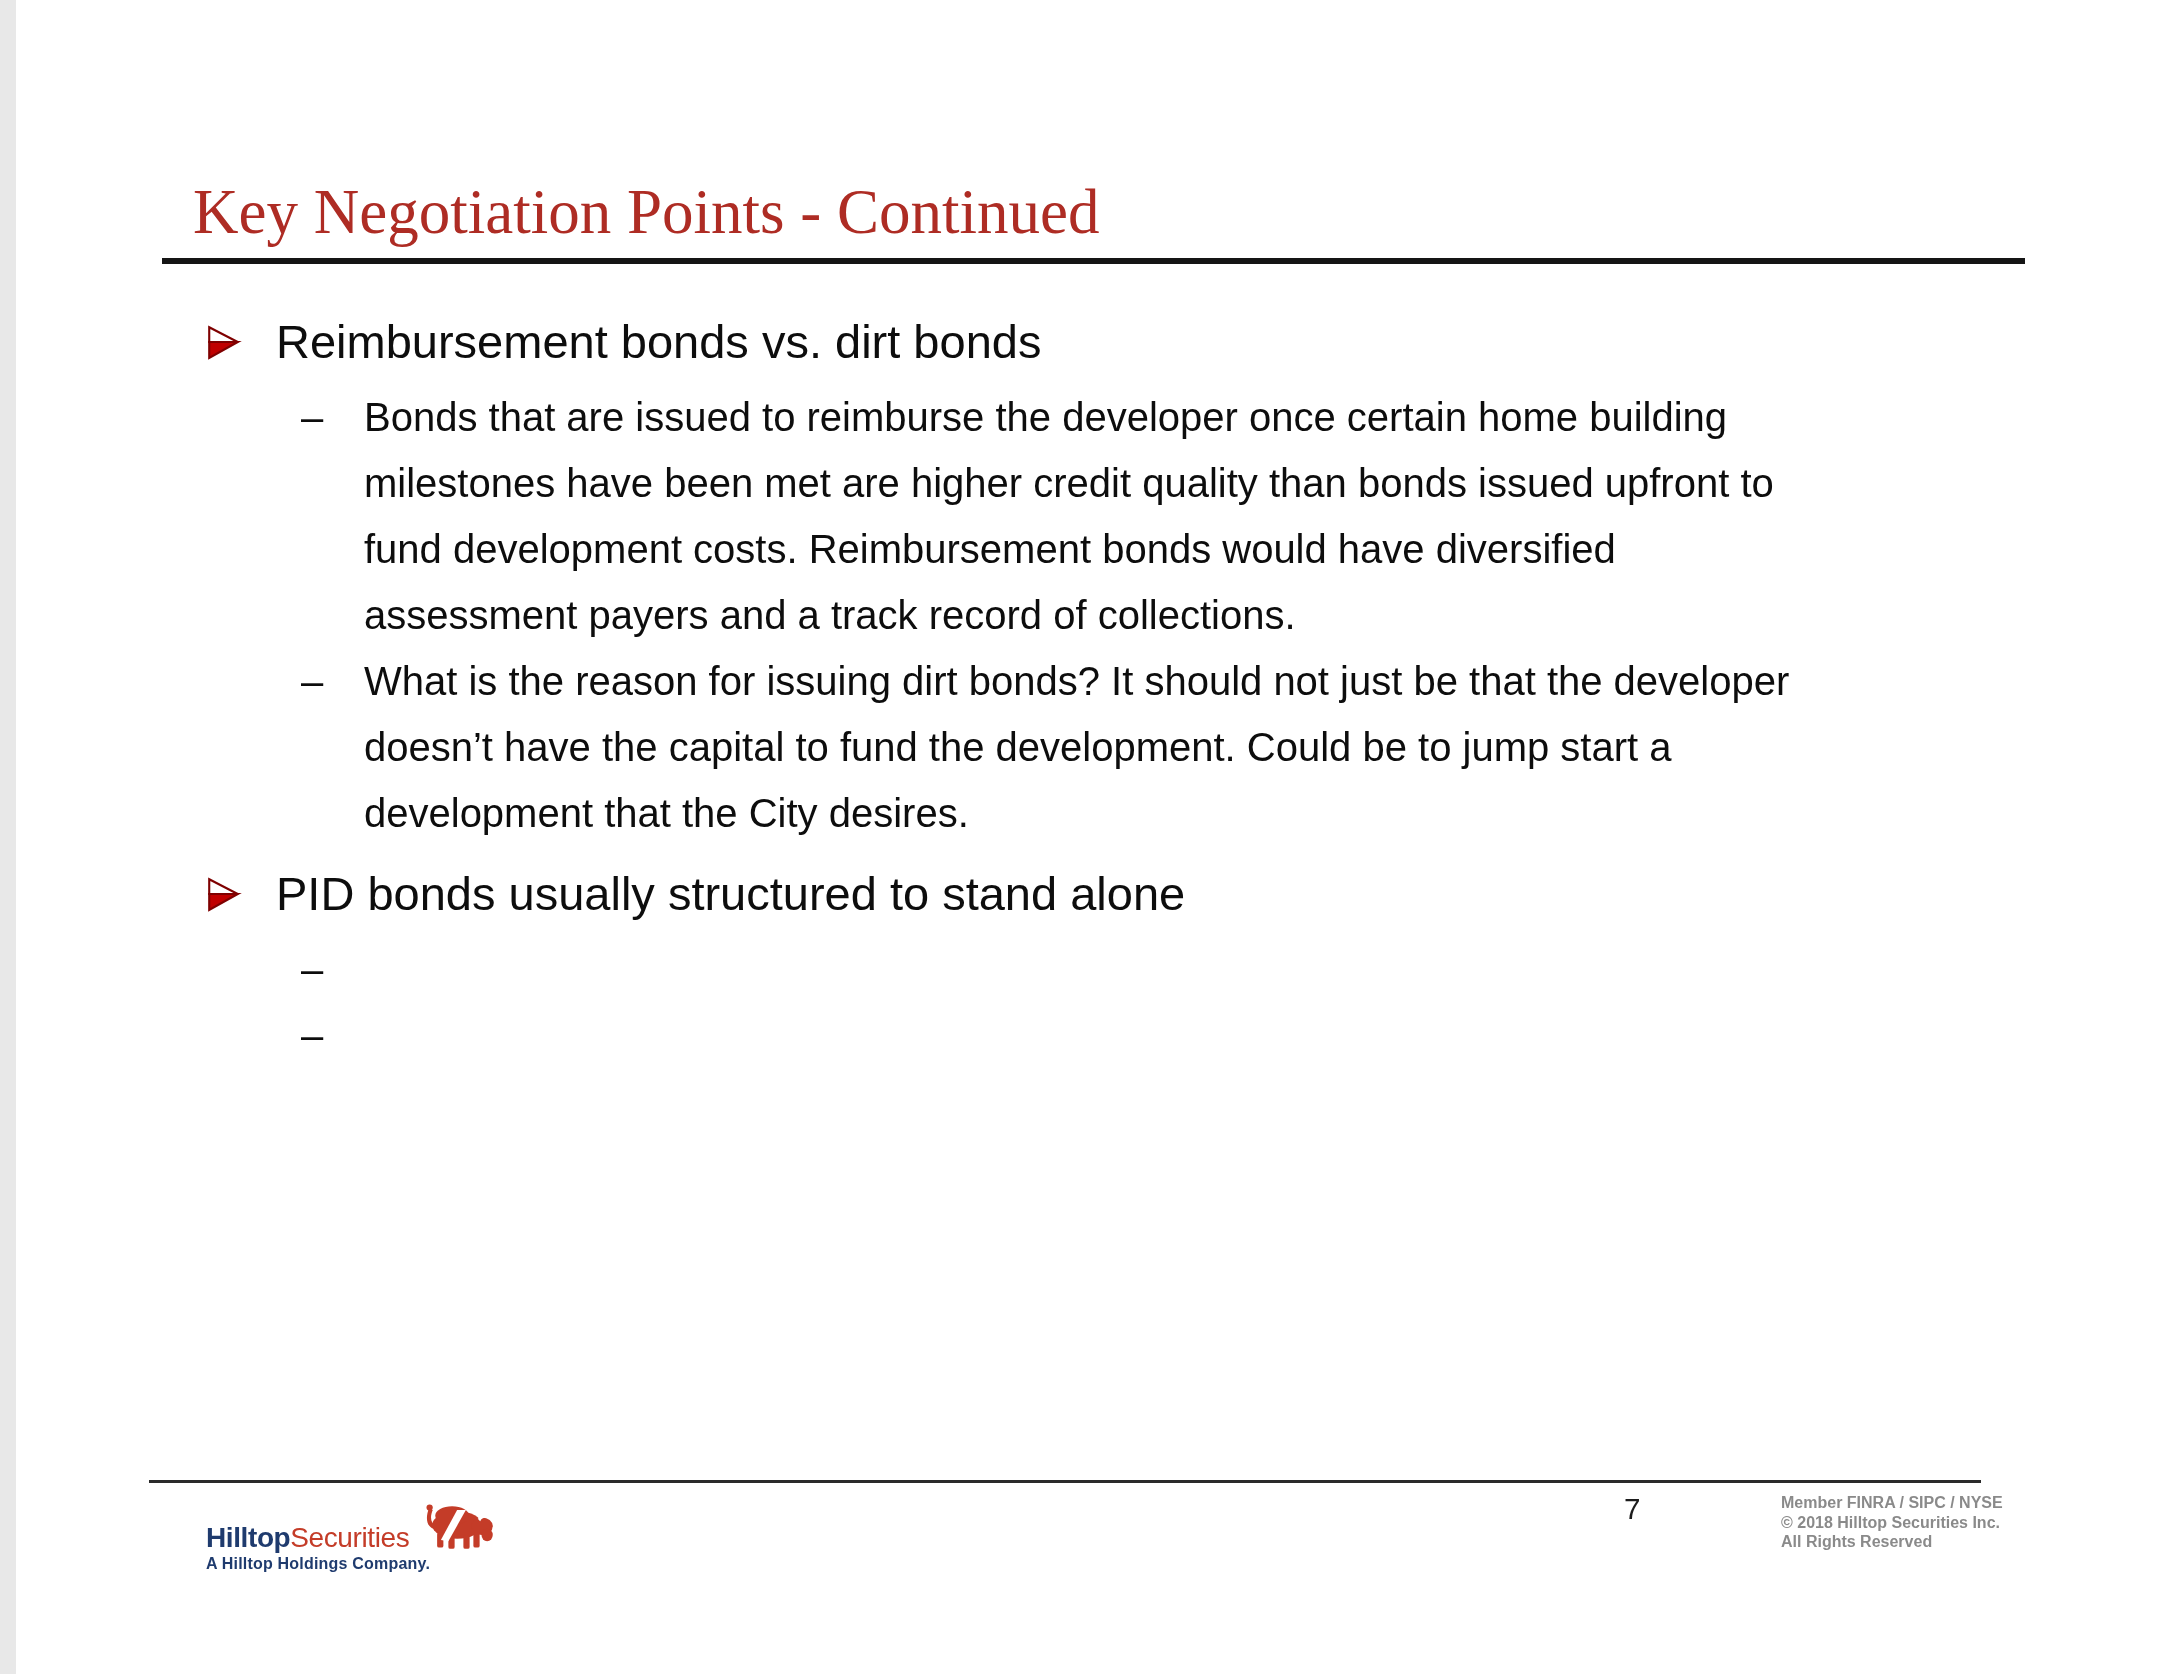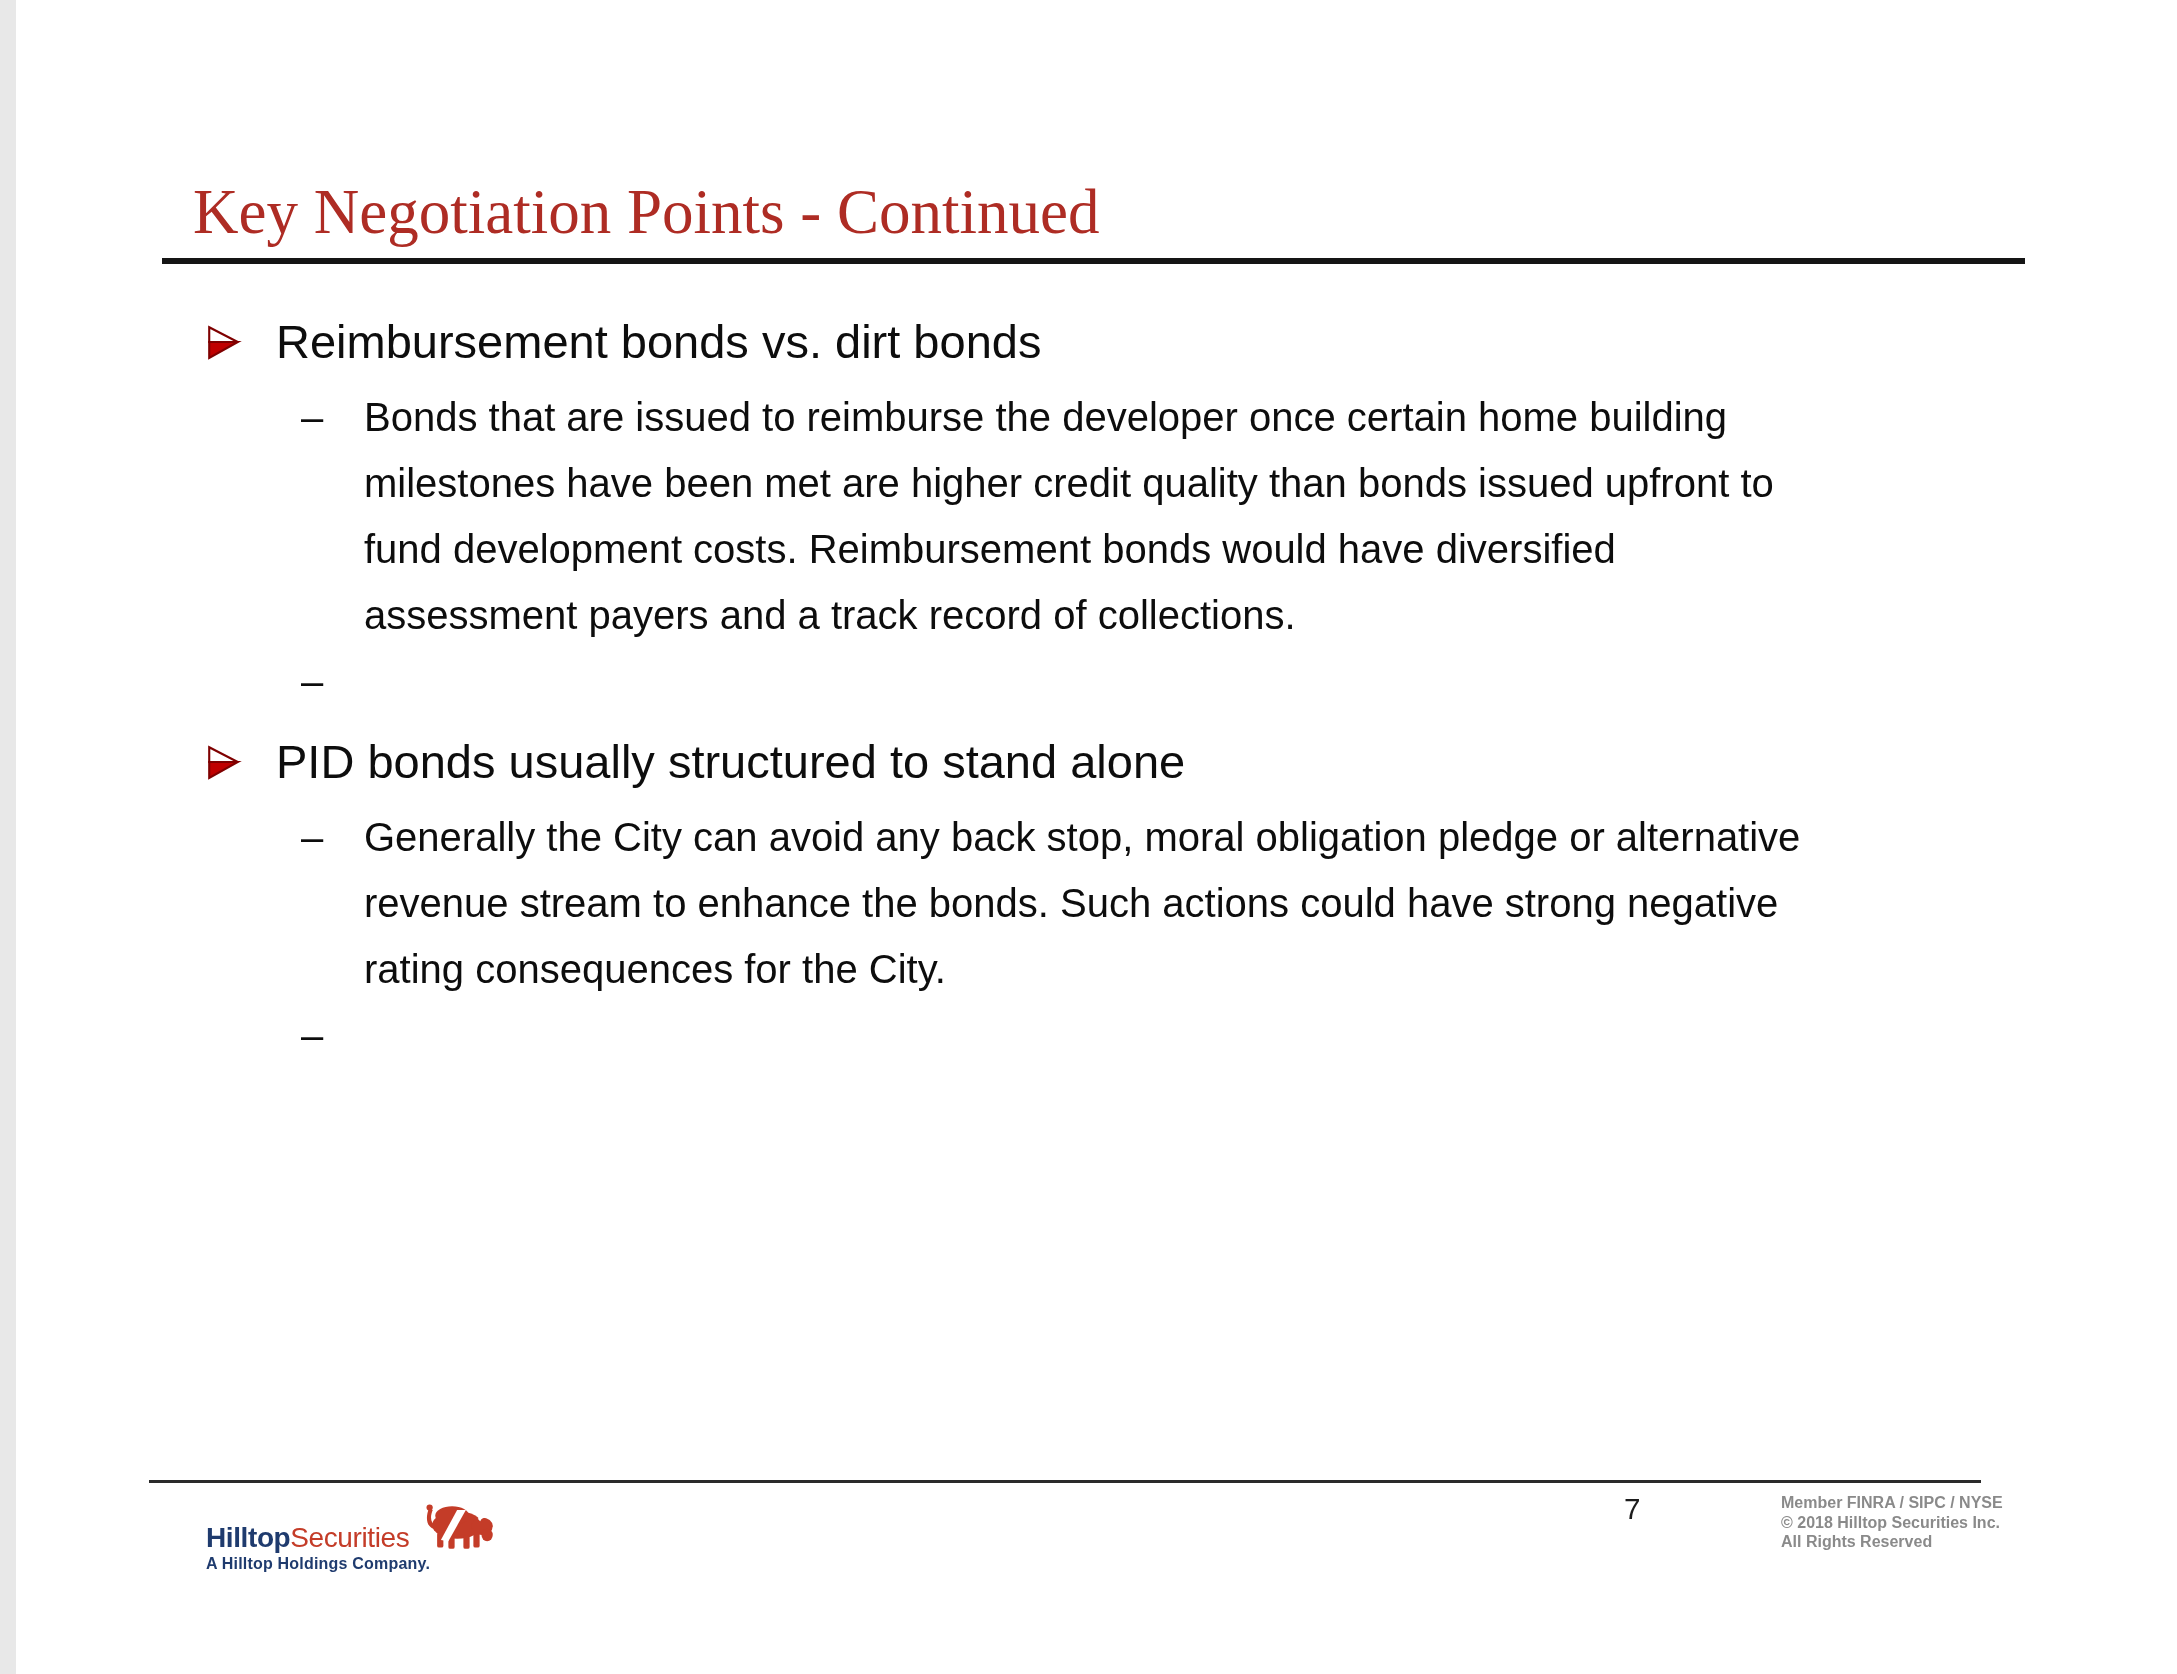"What is the reason for" span.l2-text { html: none -> <span>What is the reason for issuing dirt bonds? It should not just be that the developer doesn’t have the capital to fund the development. Could be to jump start a development that the City desires.</span> }
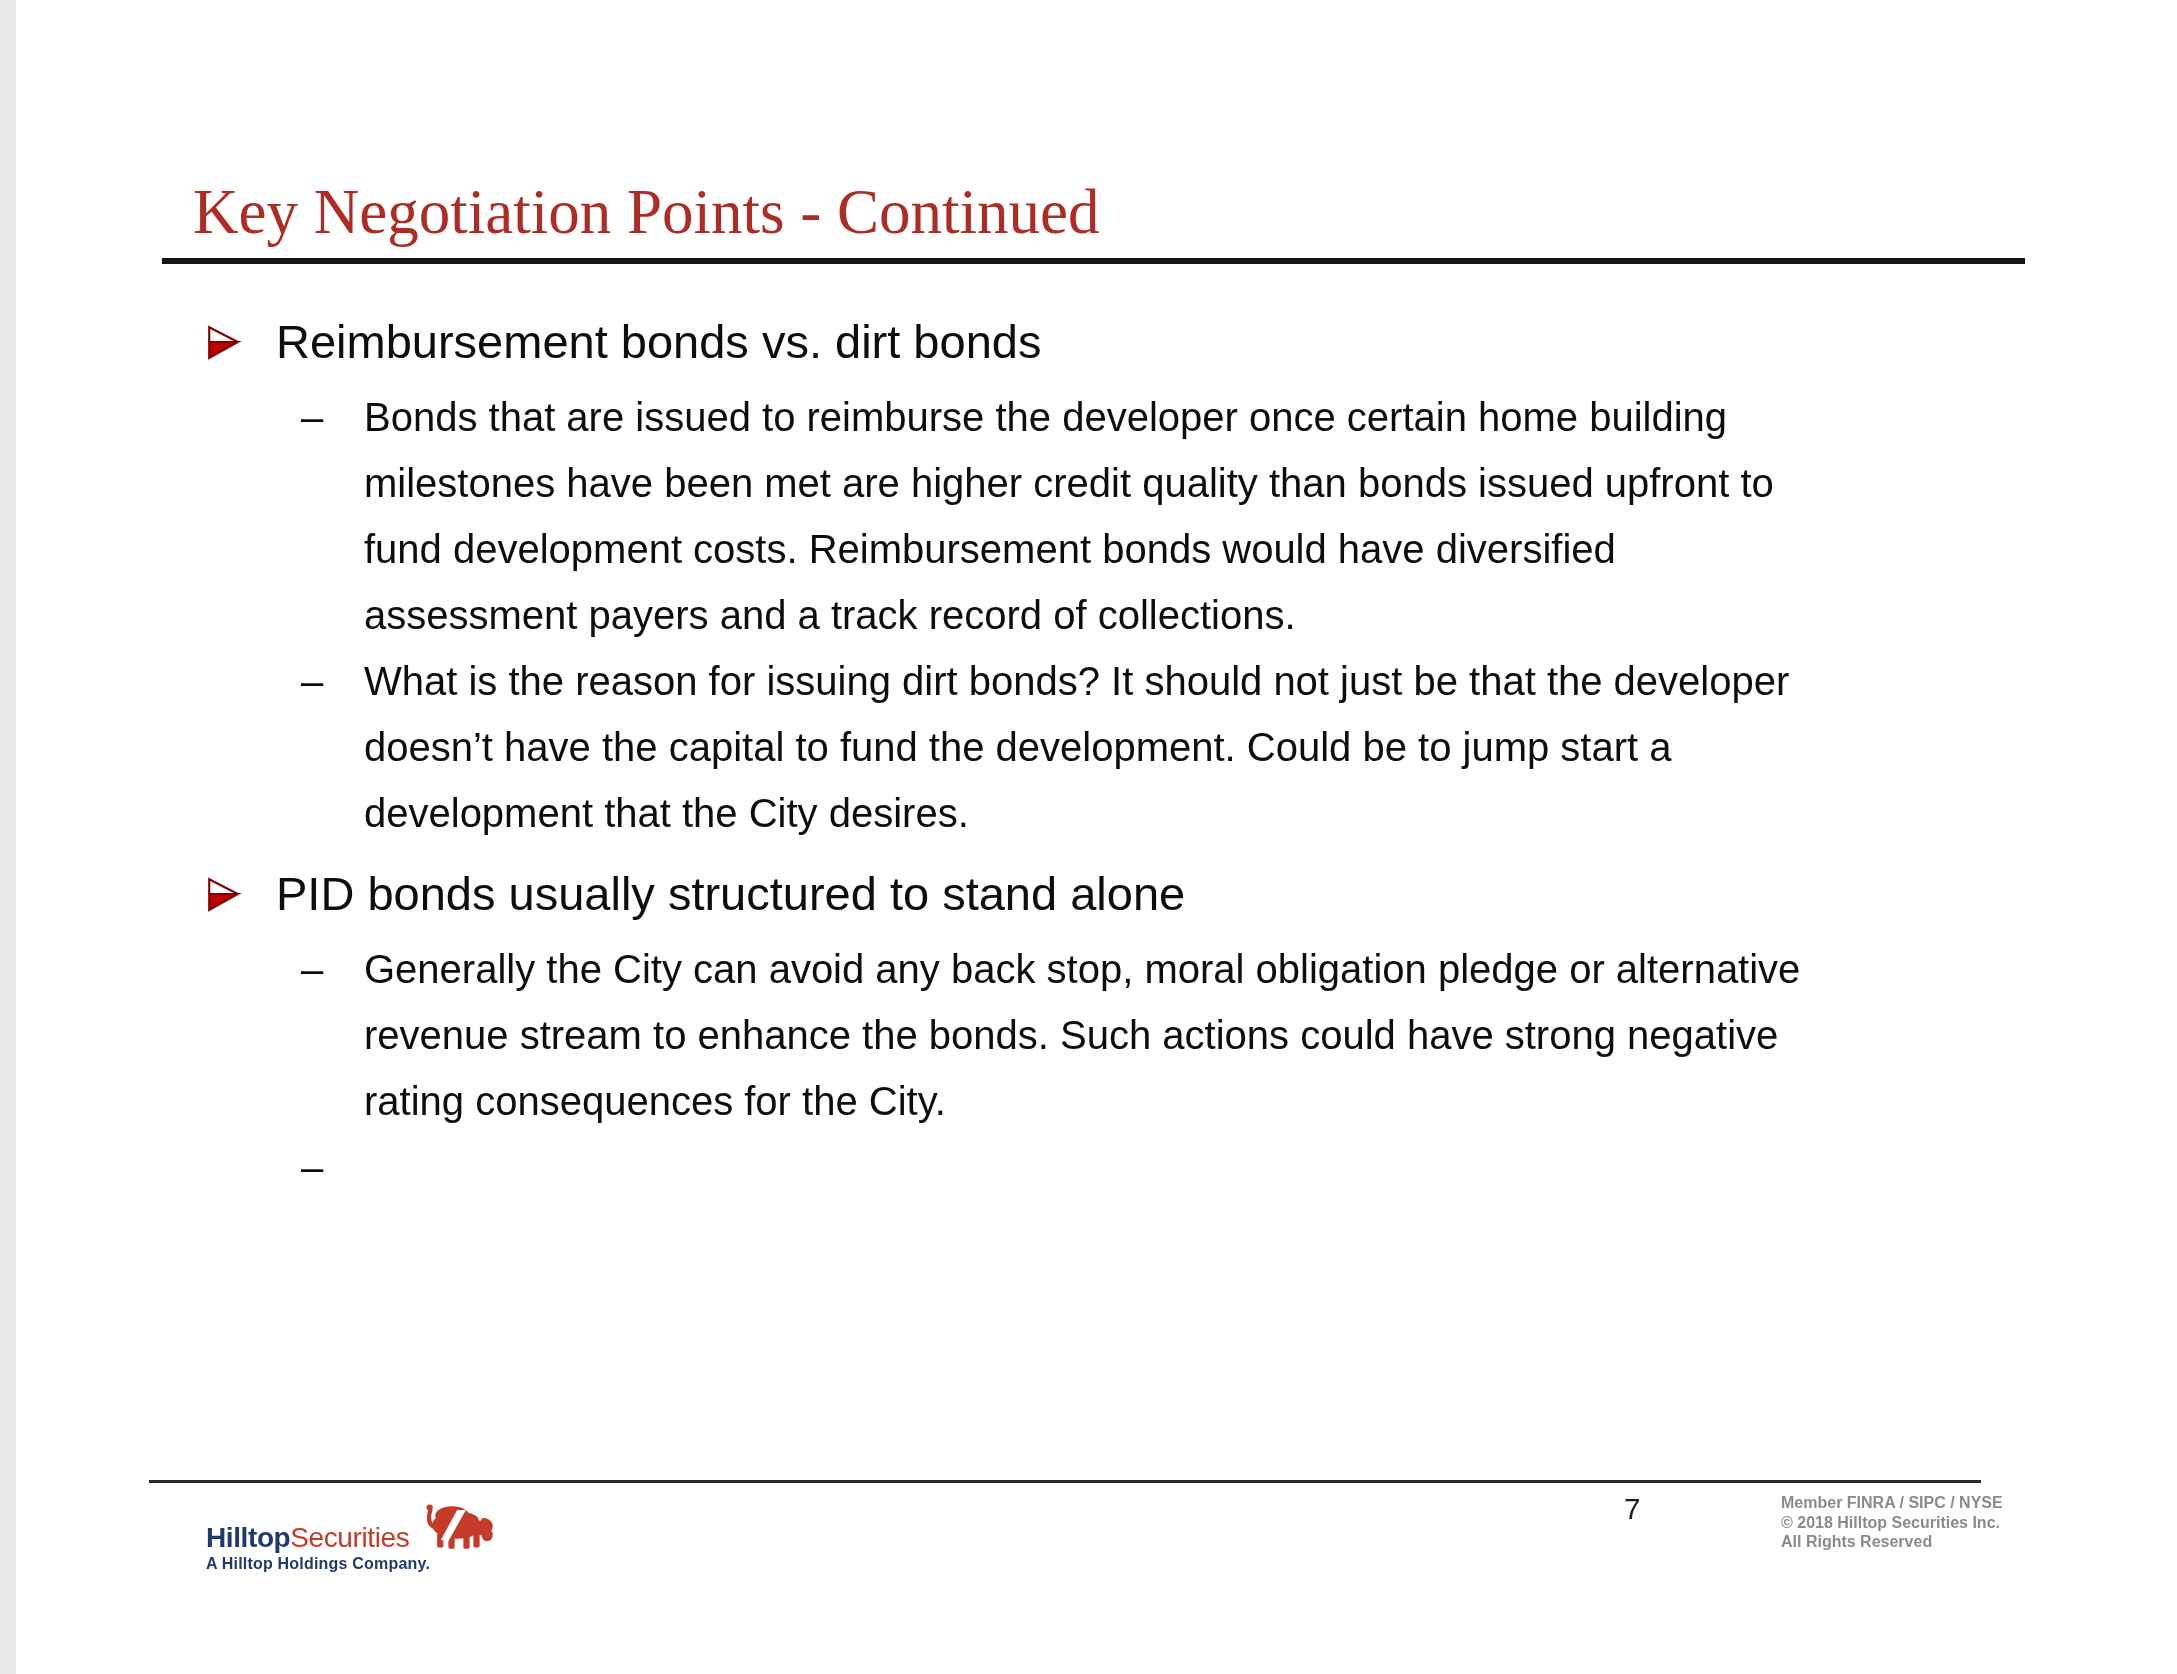"Generally the City can avoid" span.l2-text { html: <span>Generally the City can avoid any back stop, moral obligation pledge or alternative revenue stream to enhance the bonds. Such actions could have strong negative rating consequences for the City.</span> -> none }
